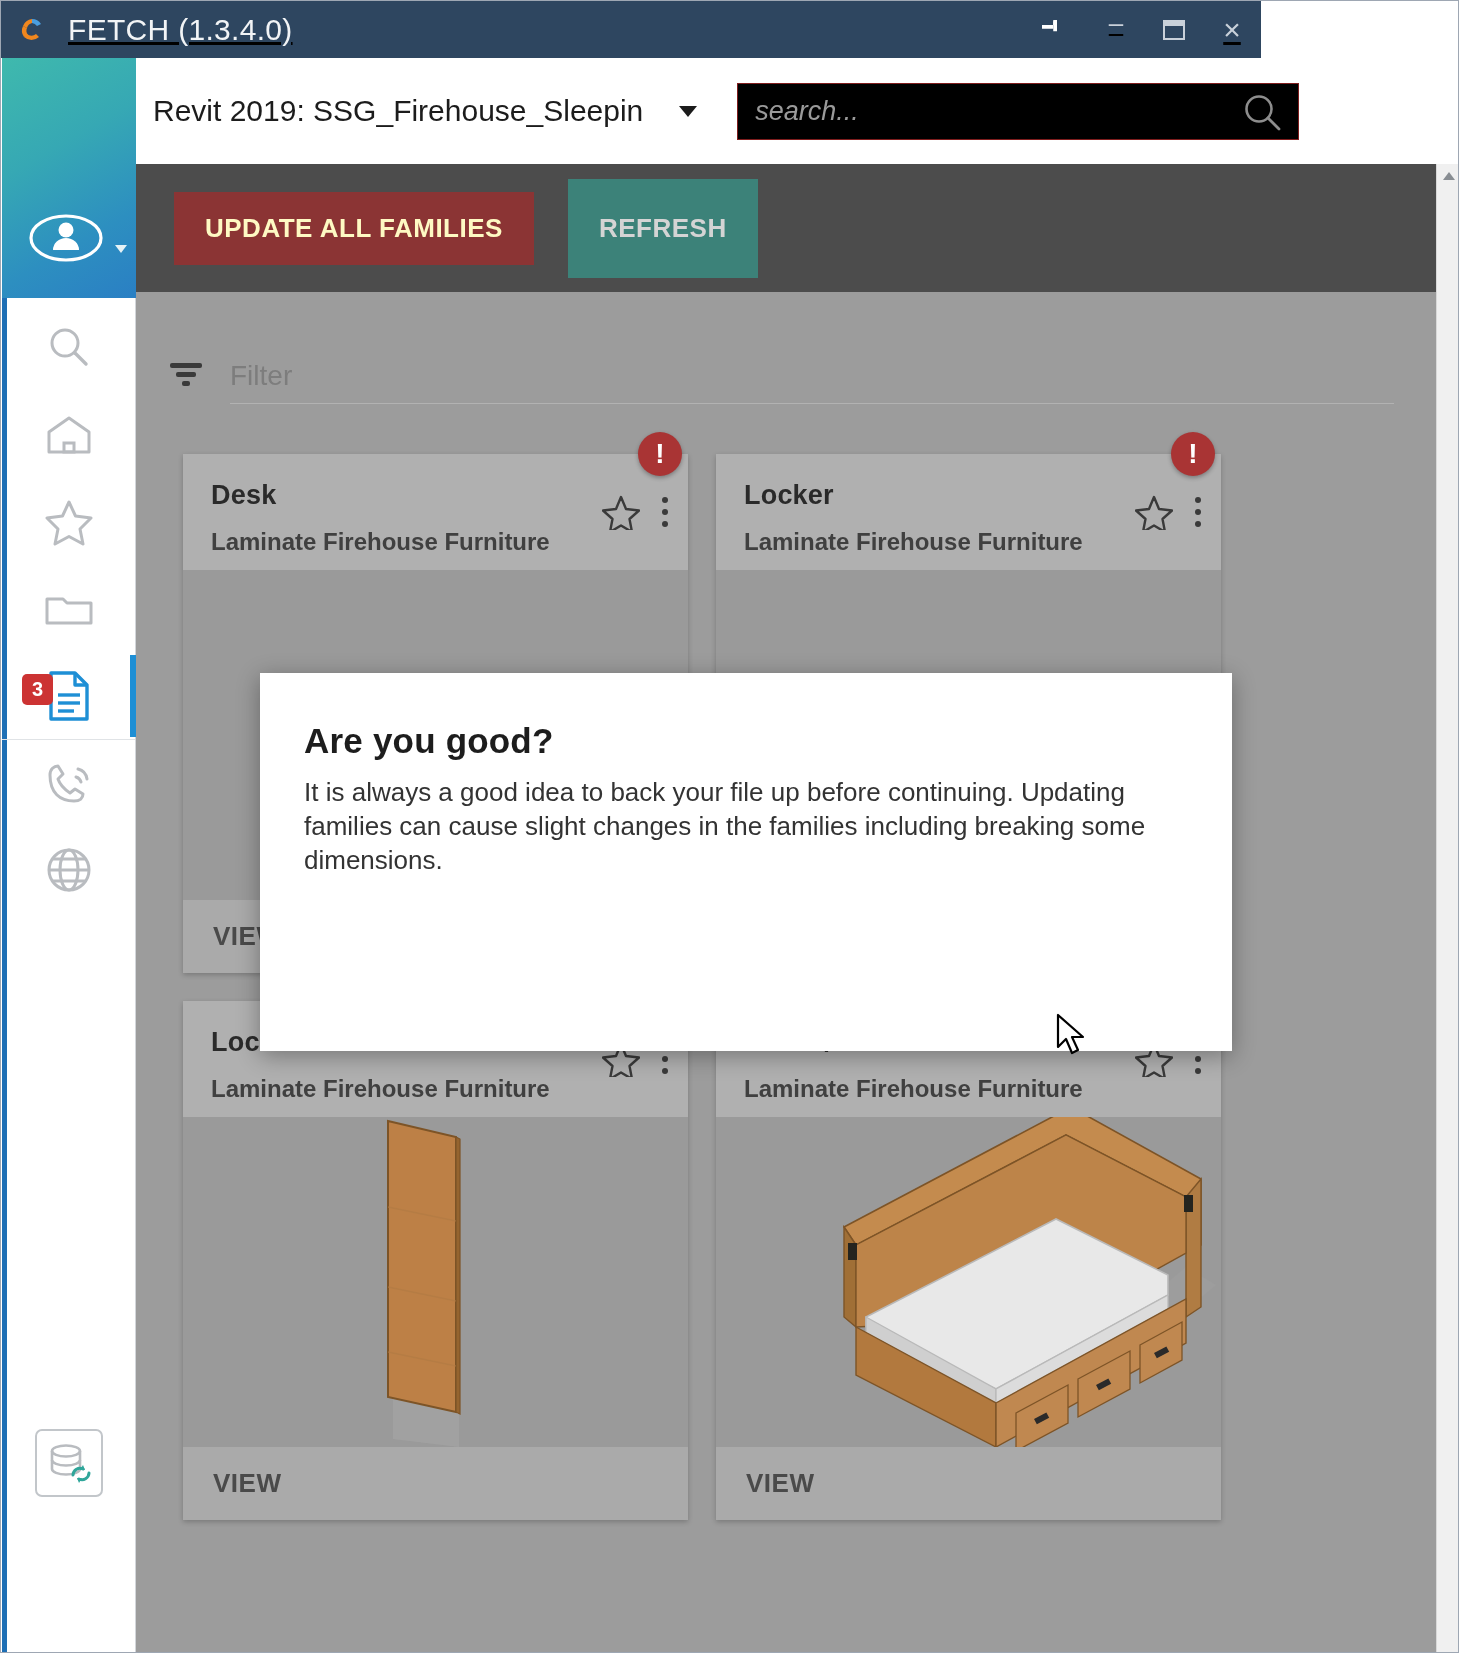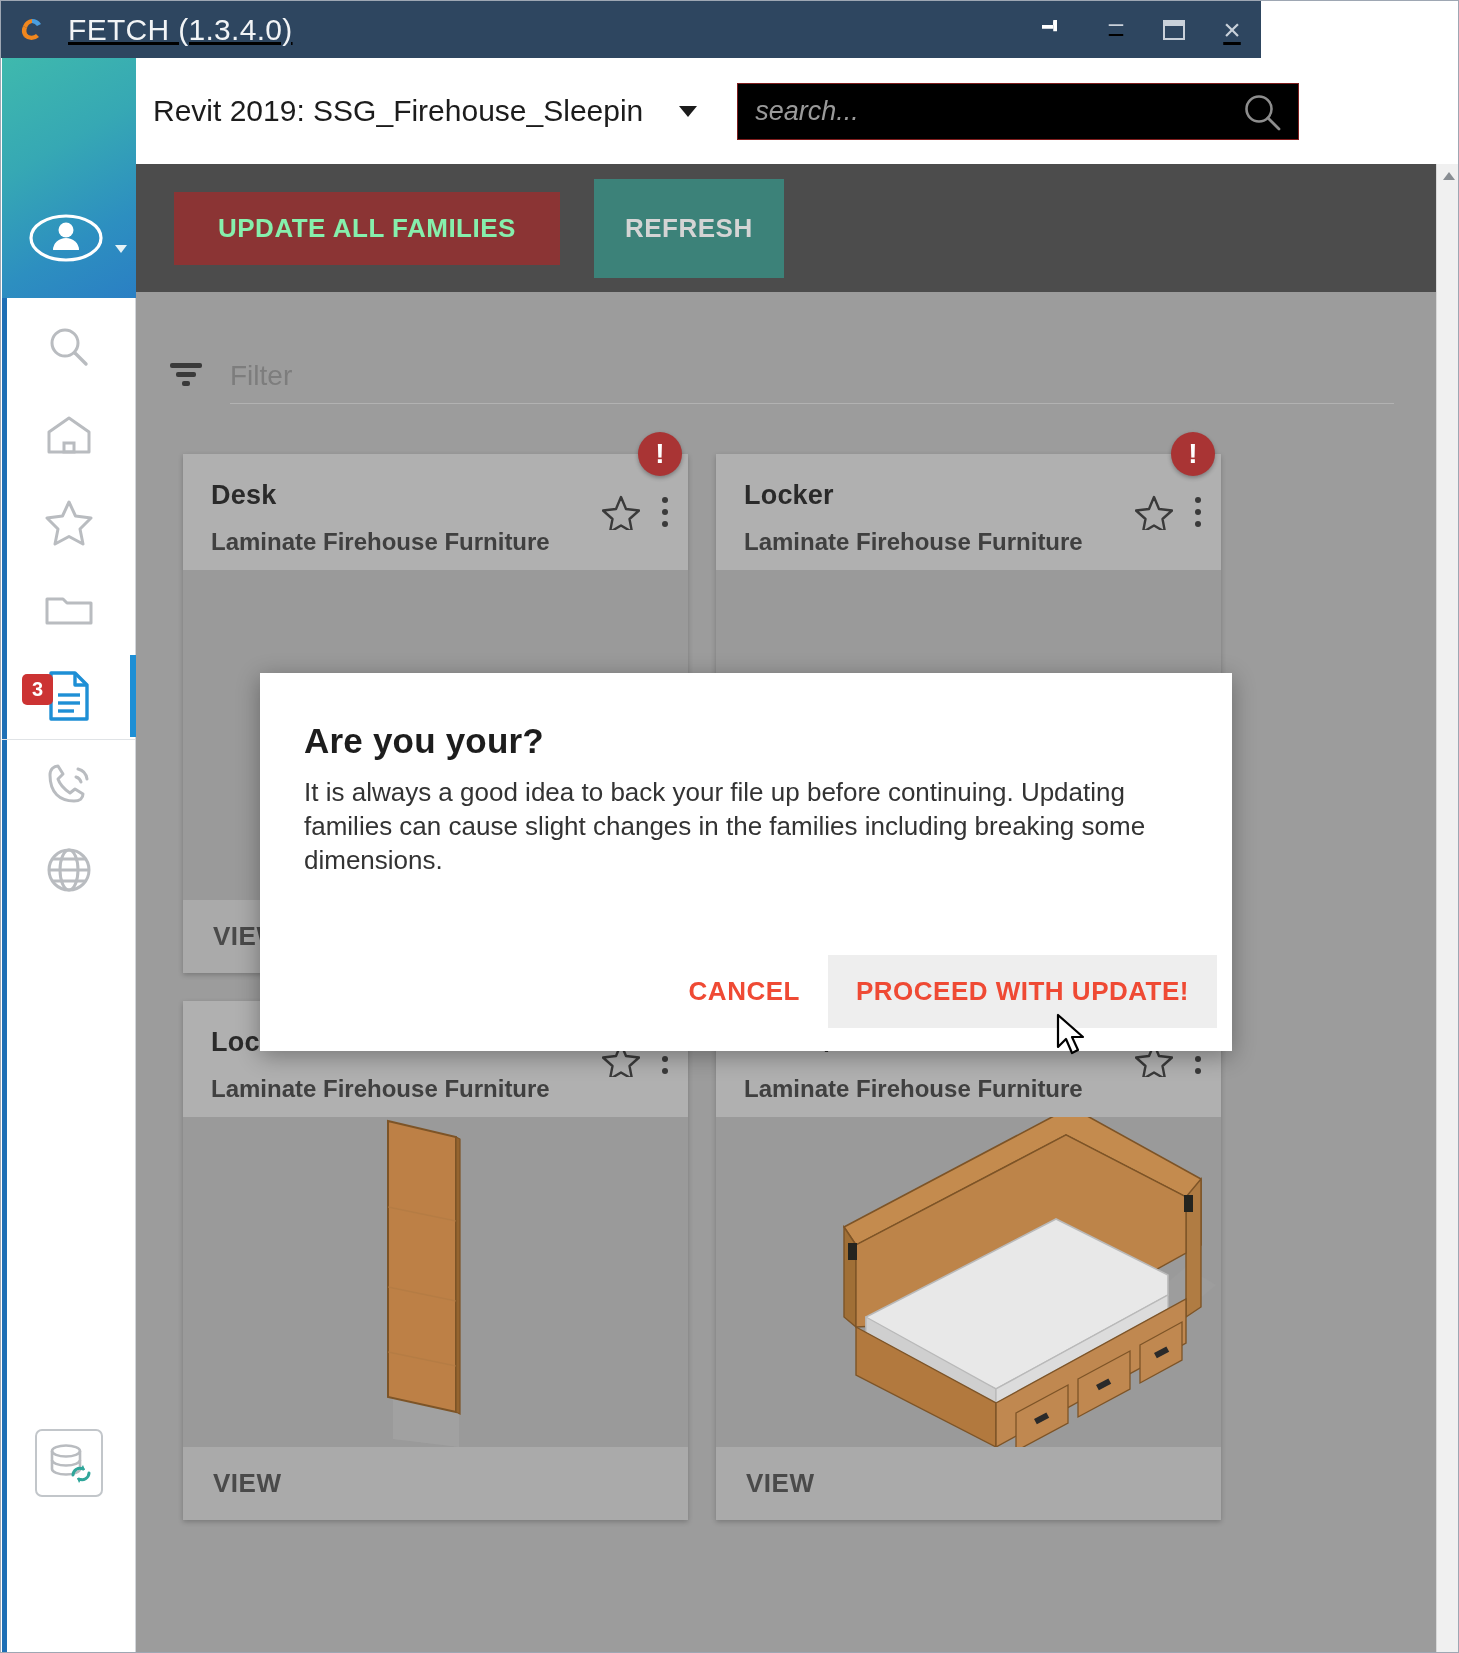"UPDATE ALL FAMILIES" .btn-update { color: #86efac -> #fef9c3; padding: 21px 44px -> 21px 31px }
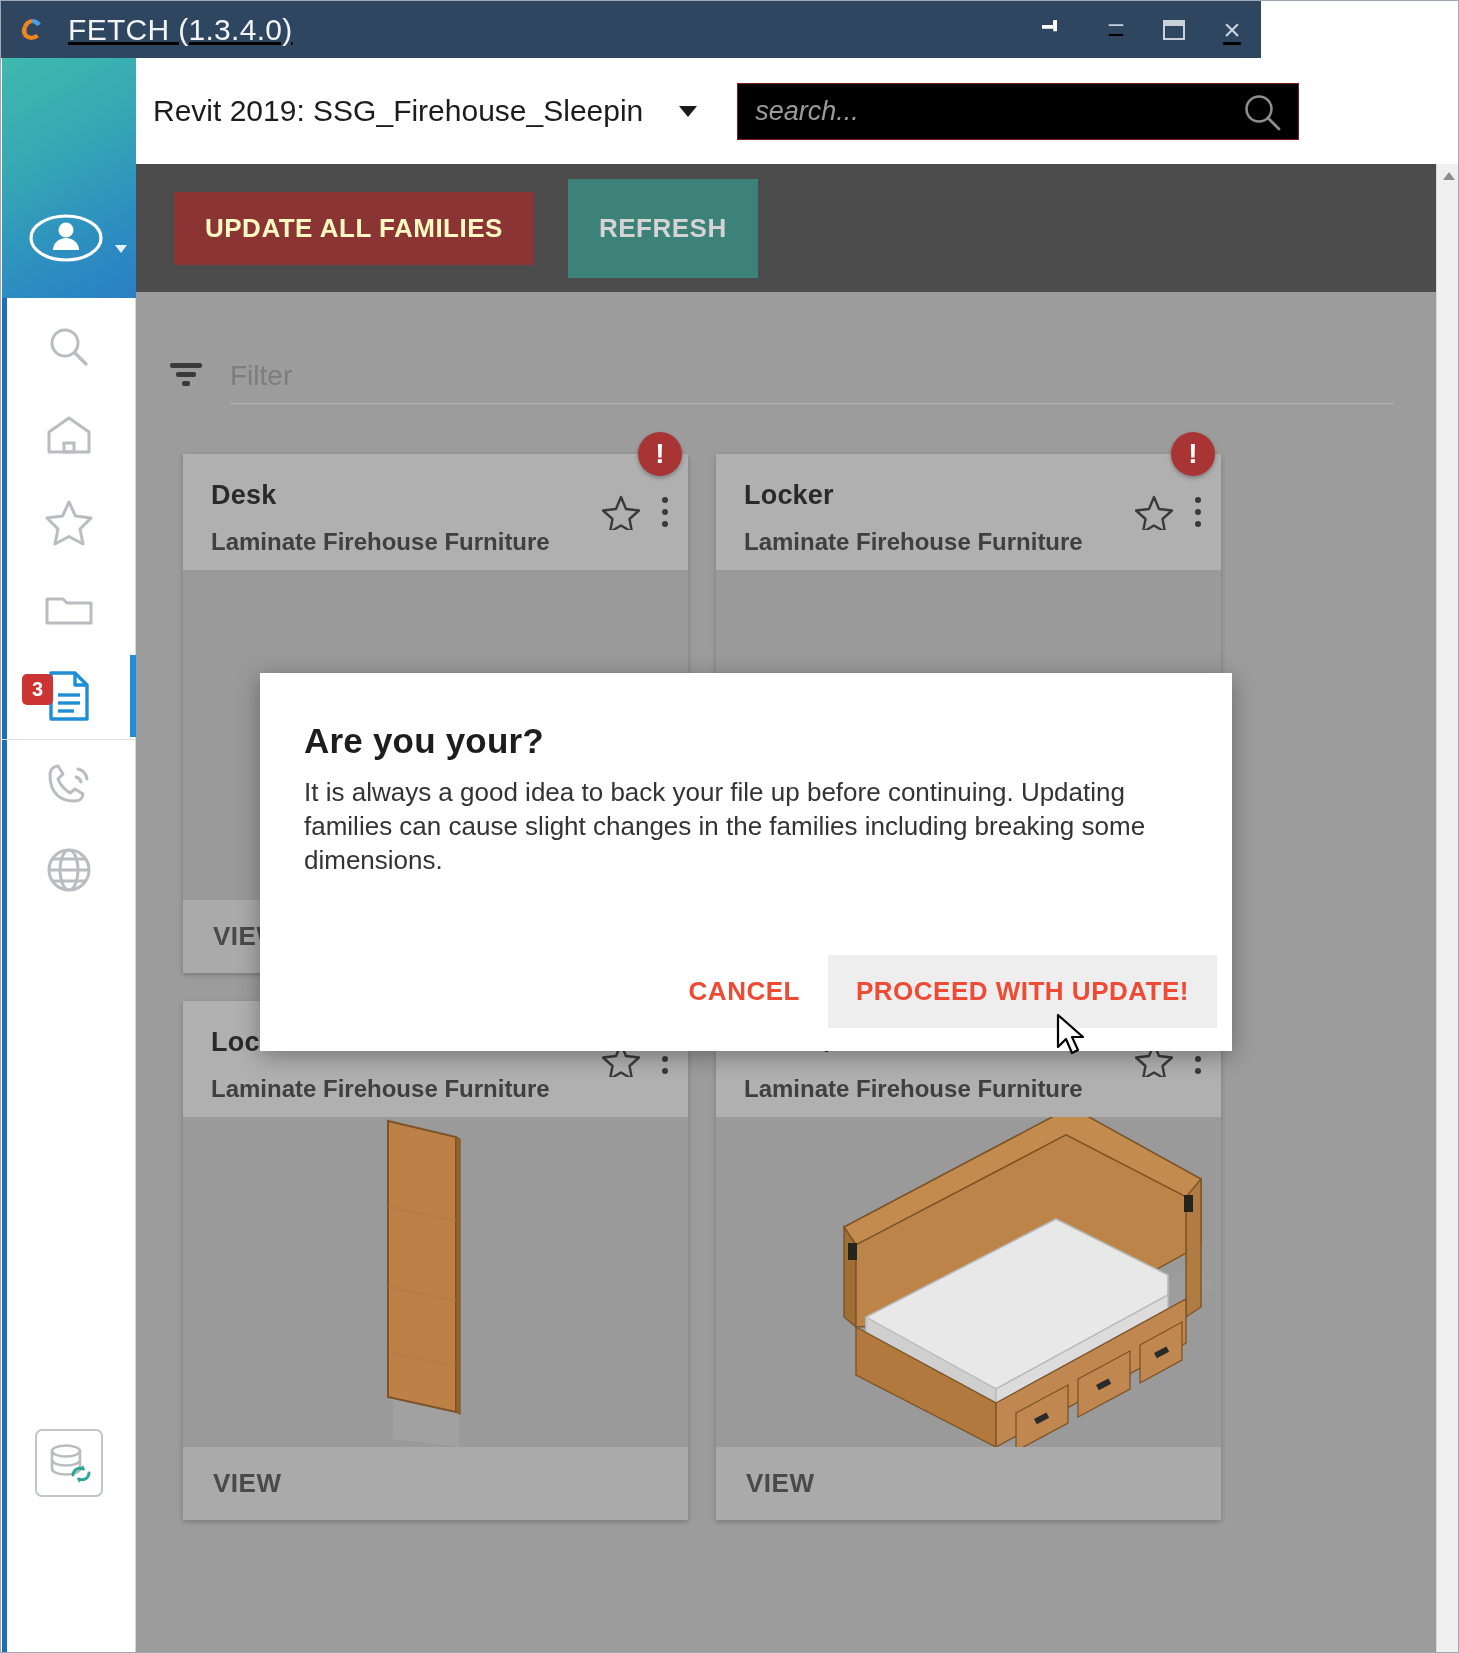"Are you your?" div.modal-title { text: your -> good }
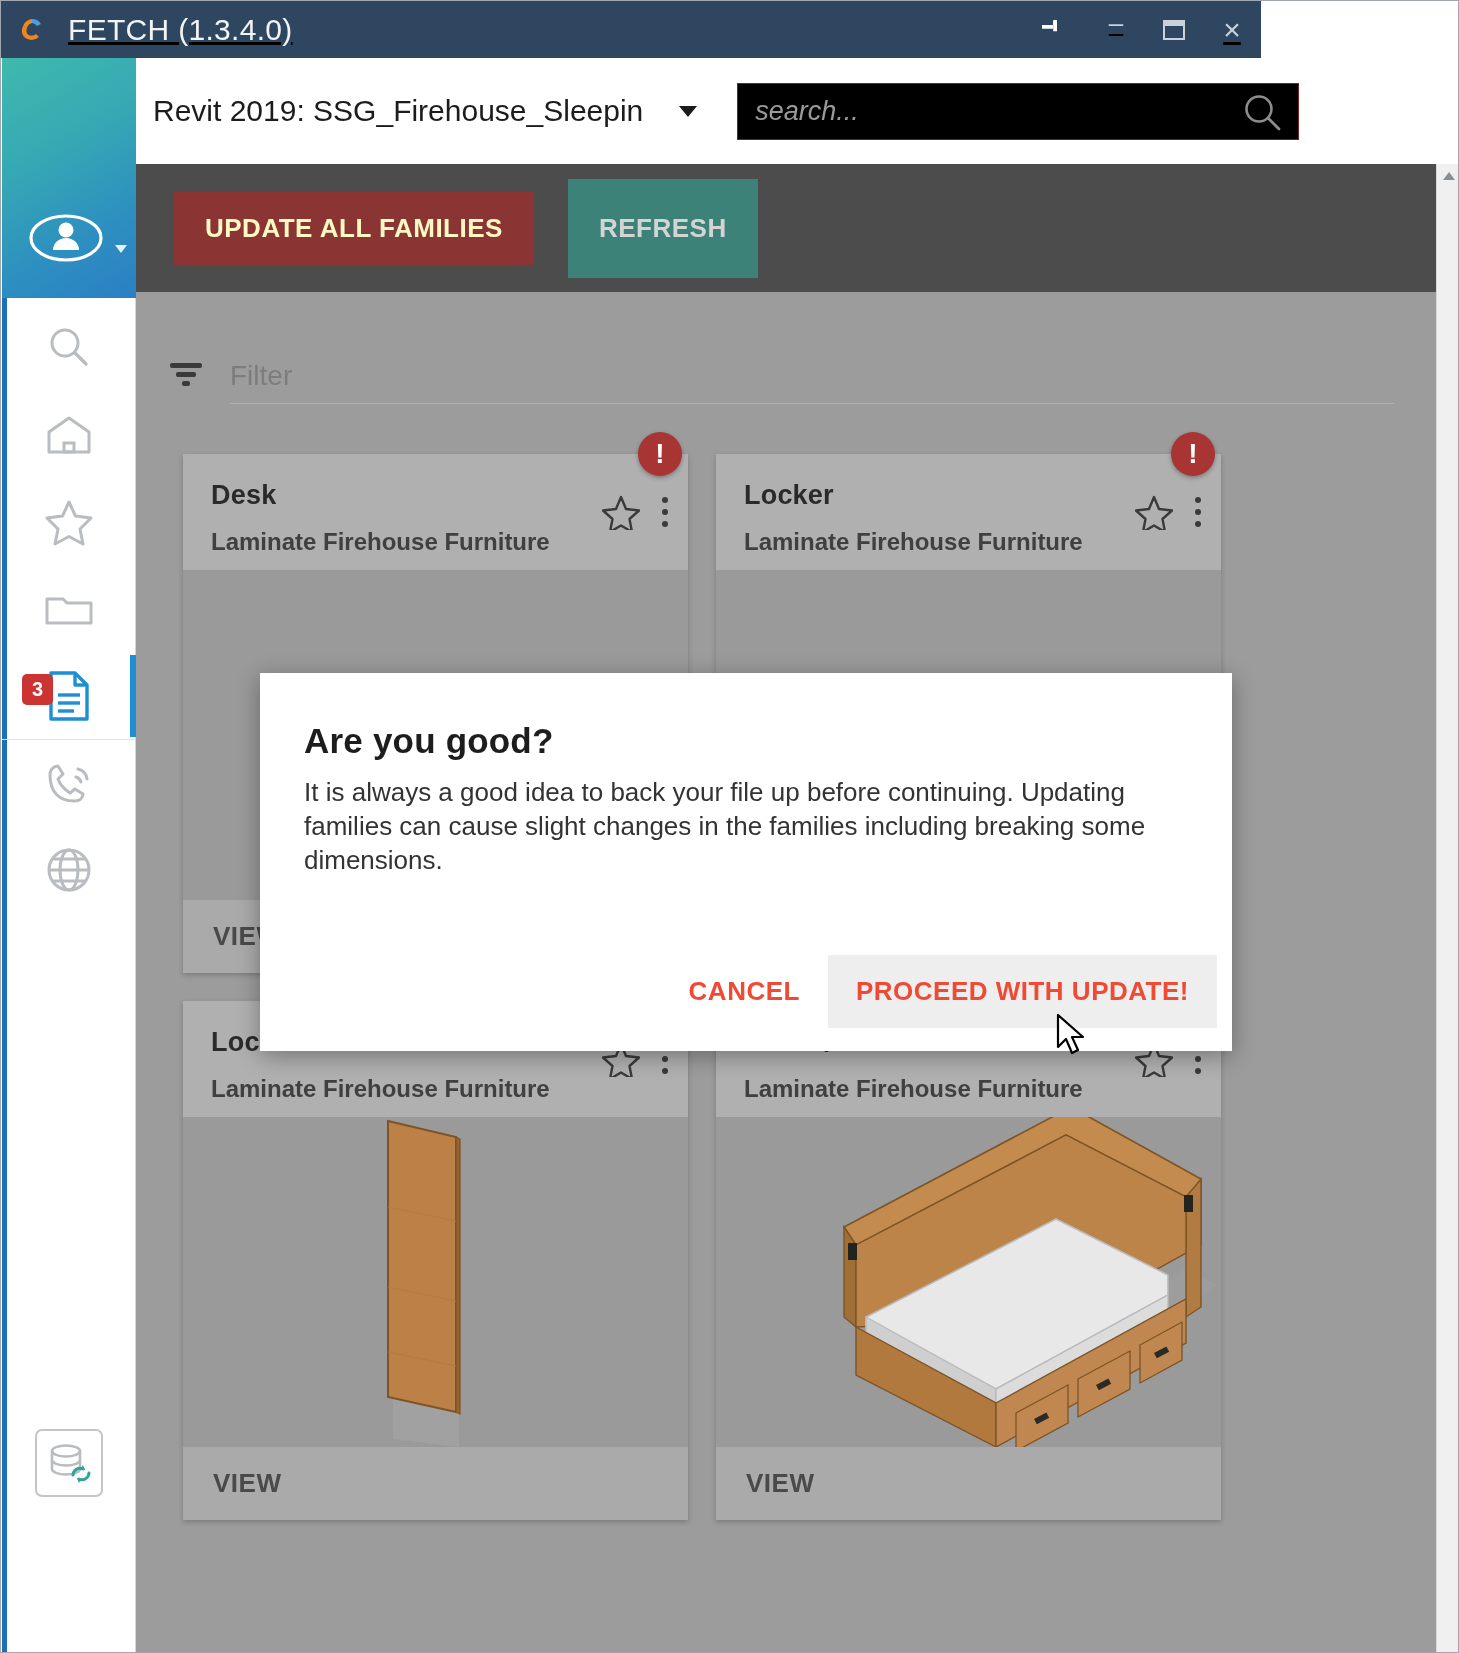"CANCEL" div.modal-actions { html: <div> <button>CANCEL</button> <button>PROCEED WITH UPDATE!</button> </div> -> none }
